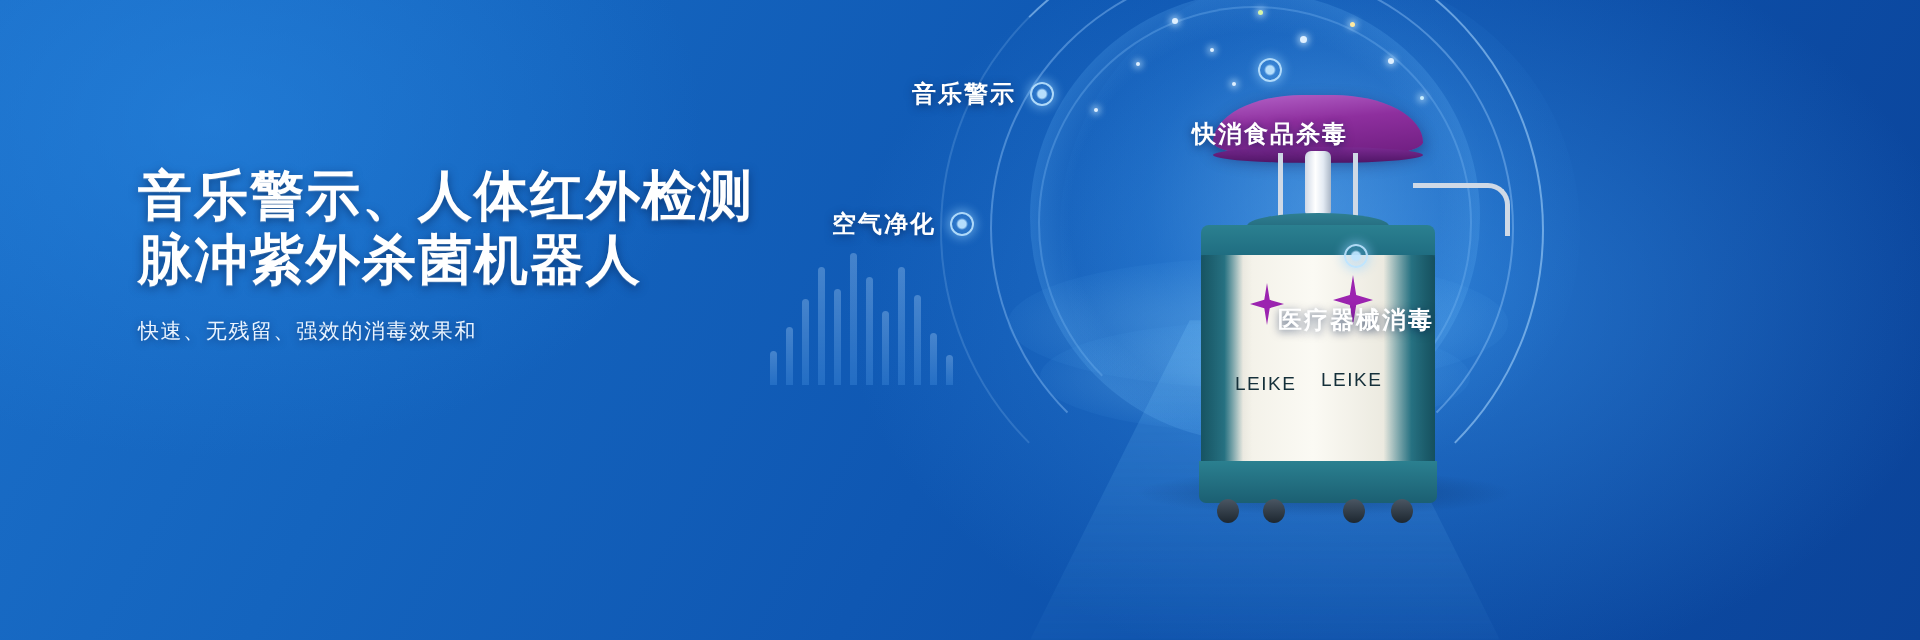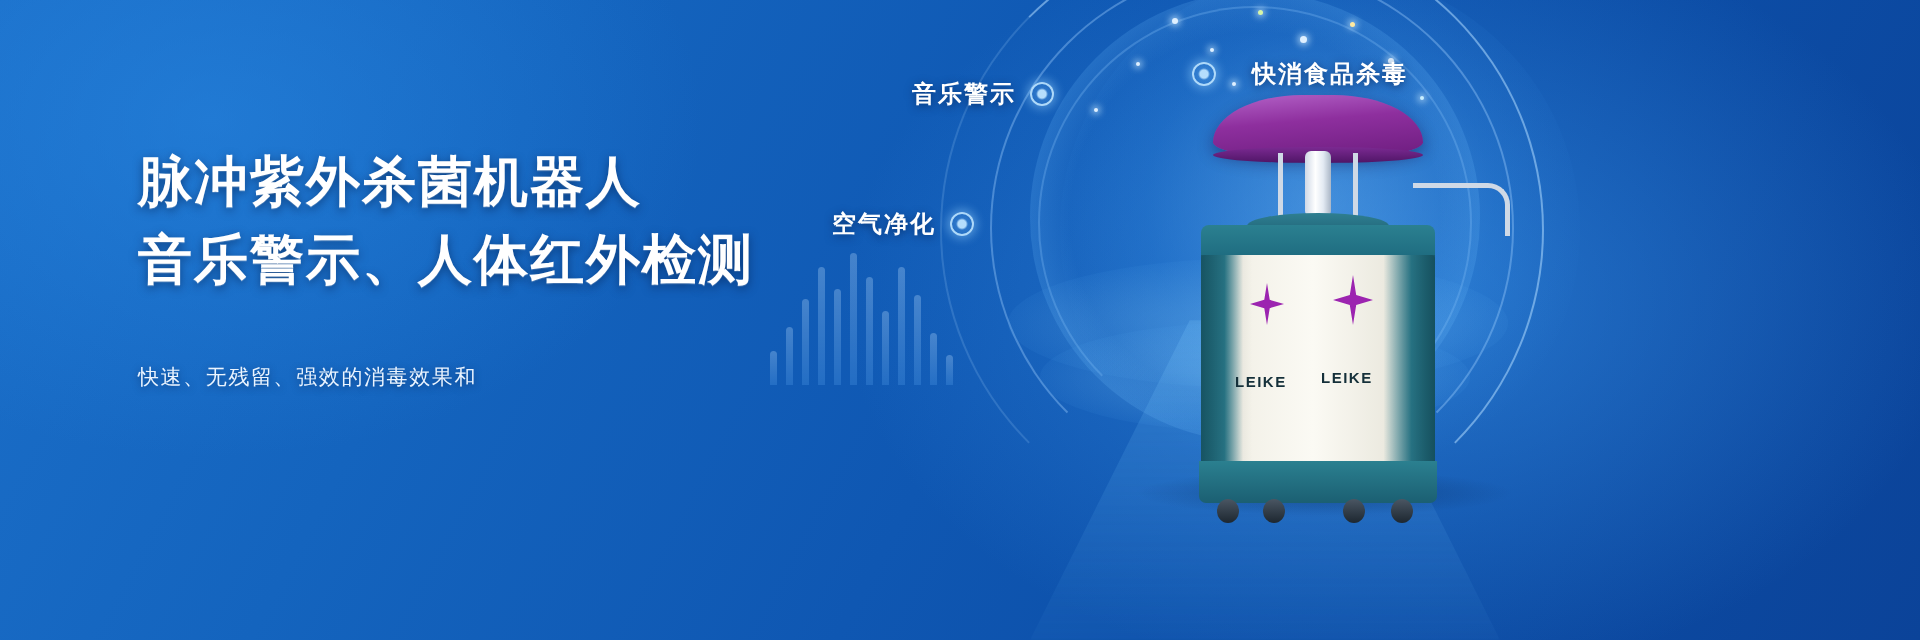"快消食品杀毒" .callout.right { flex-direction: row -> column }
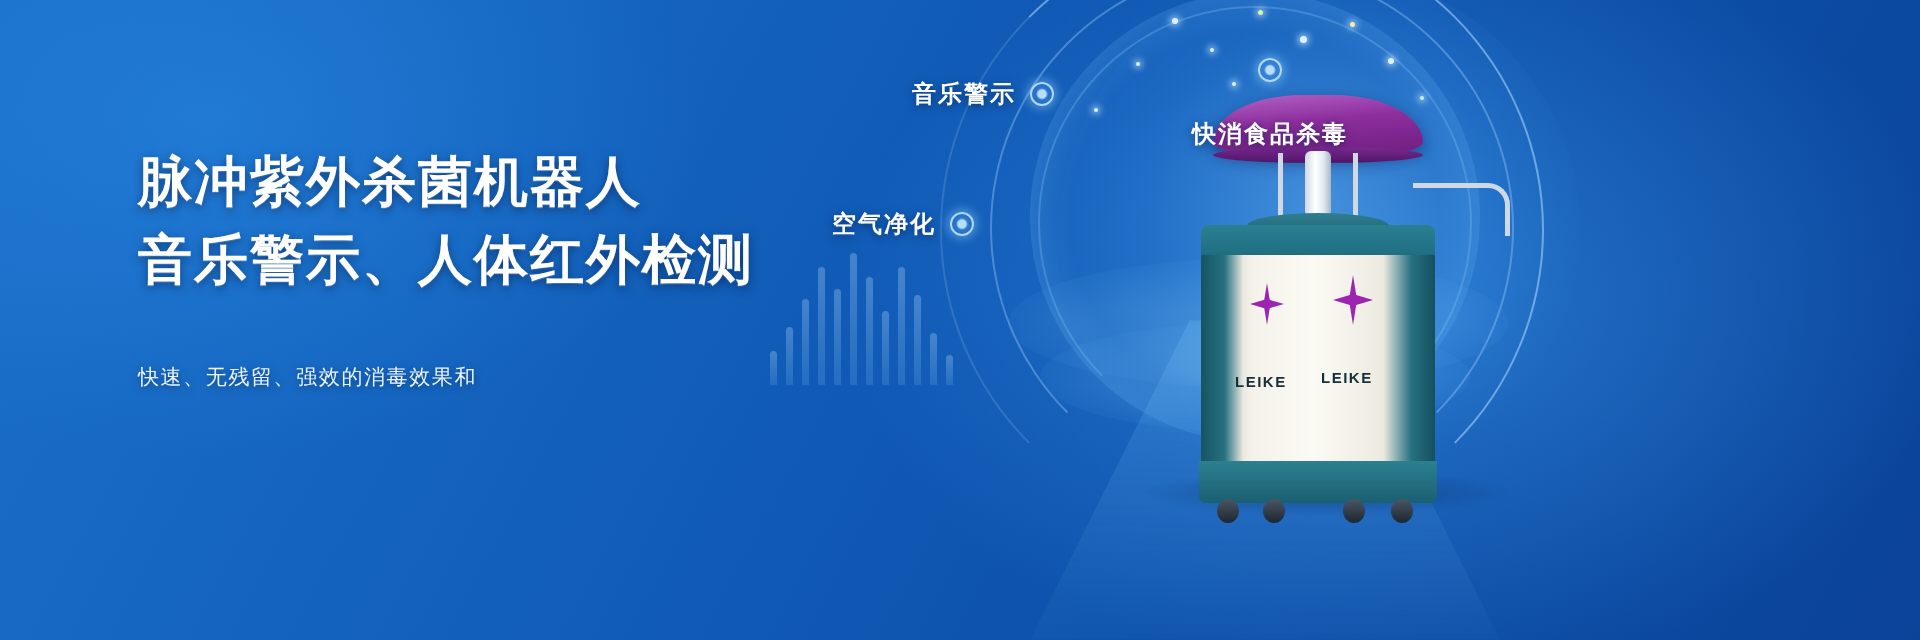"脉冲紫外杀菌机器人" div.title-line { order: before "音乐警示、人体红外检测" -> after "音乐警示、人体红外检测" }
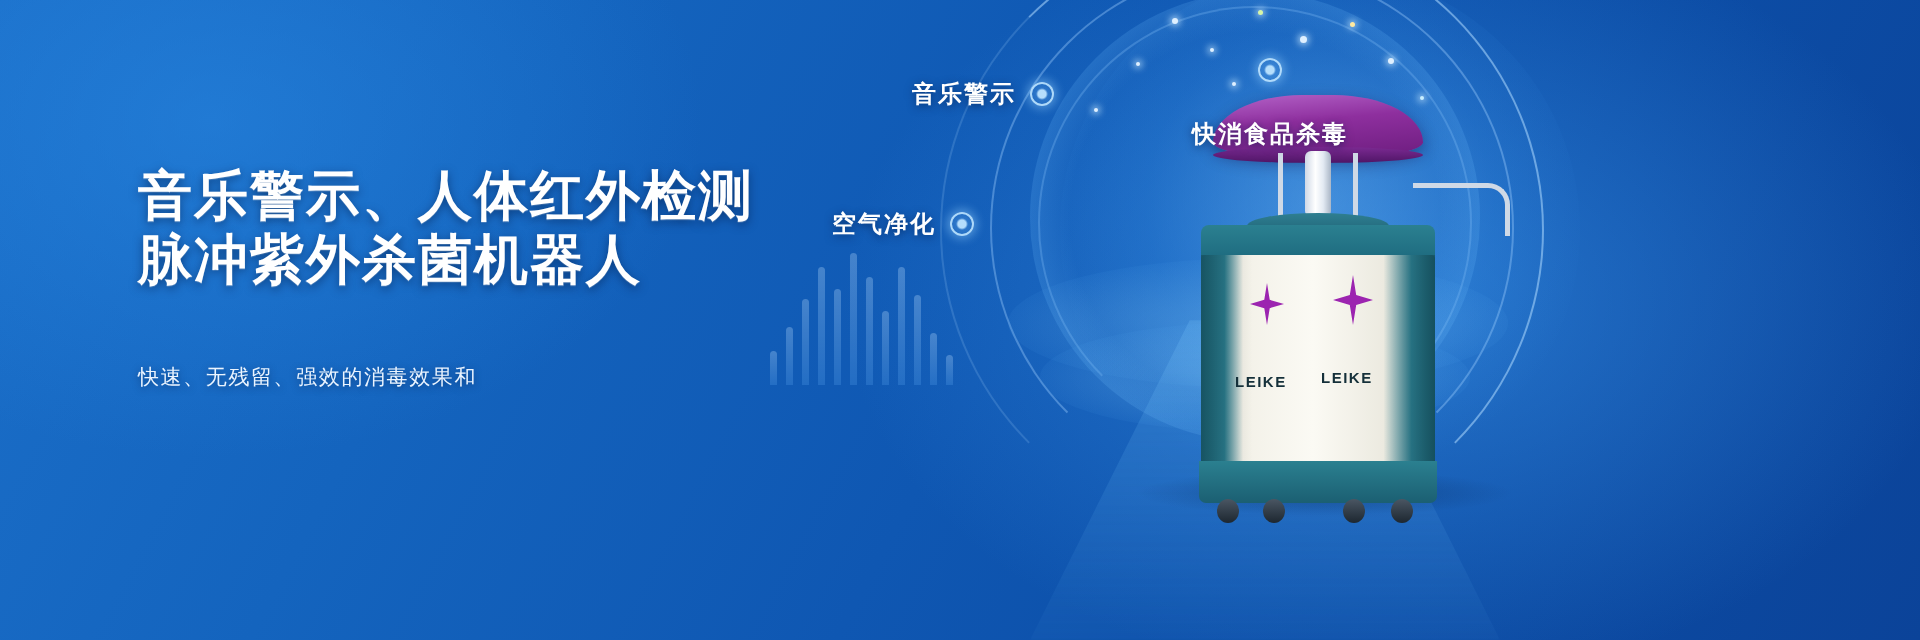"快速、无残留、强效的消毒效果和" .desc { margin-top: 66px -> 20px }
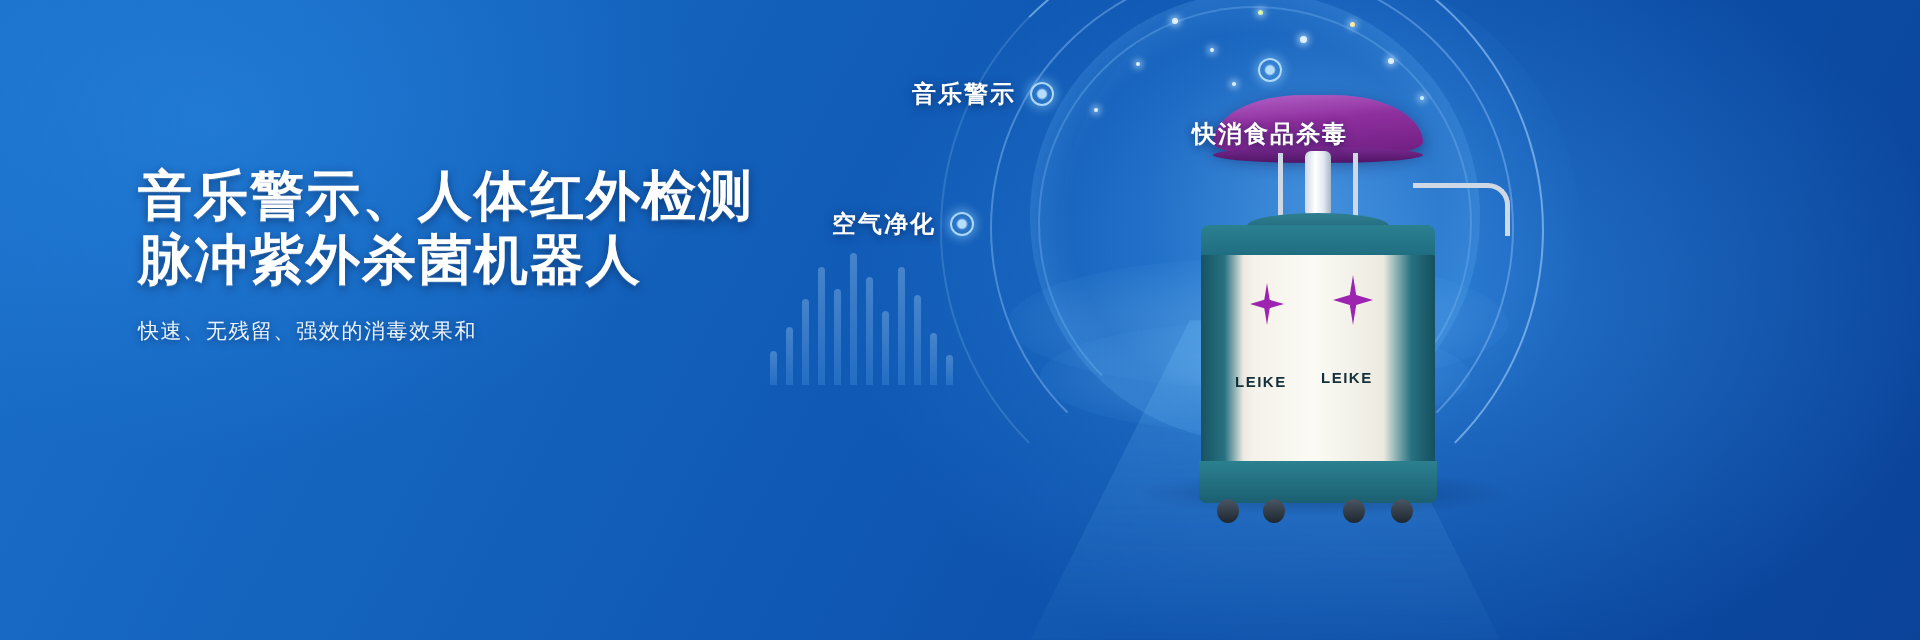"医疗器械消毒" div.callout { html: none -> <div> <span></span> <span>医疗器械消毒</span> </div> }
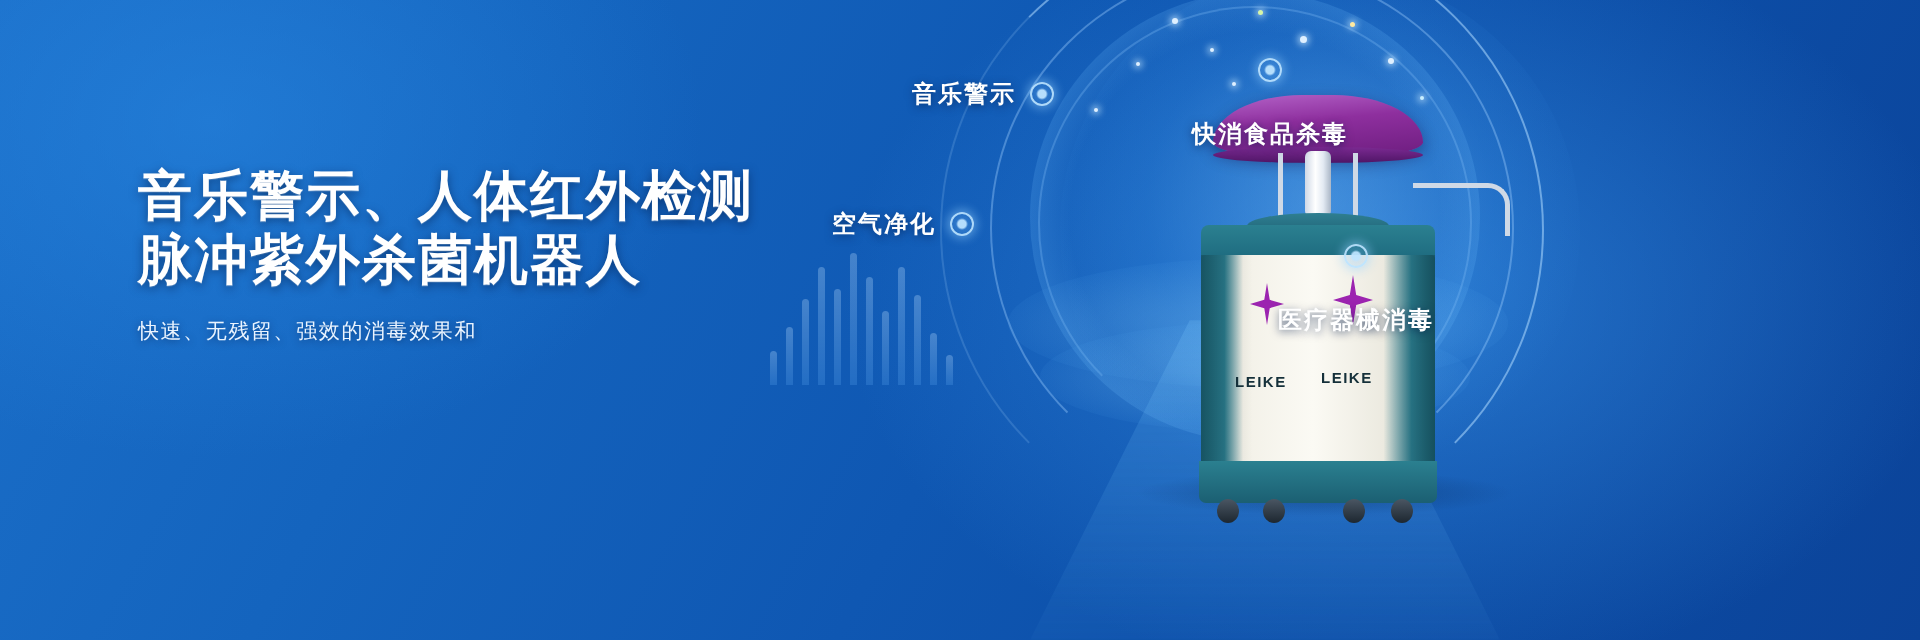"LEIKE" .brand { font-size: 15px -> 19px; font-weight: 700 -> 400 }
